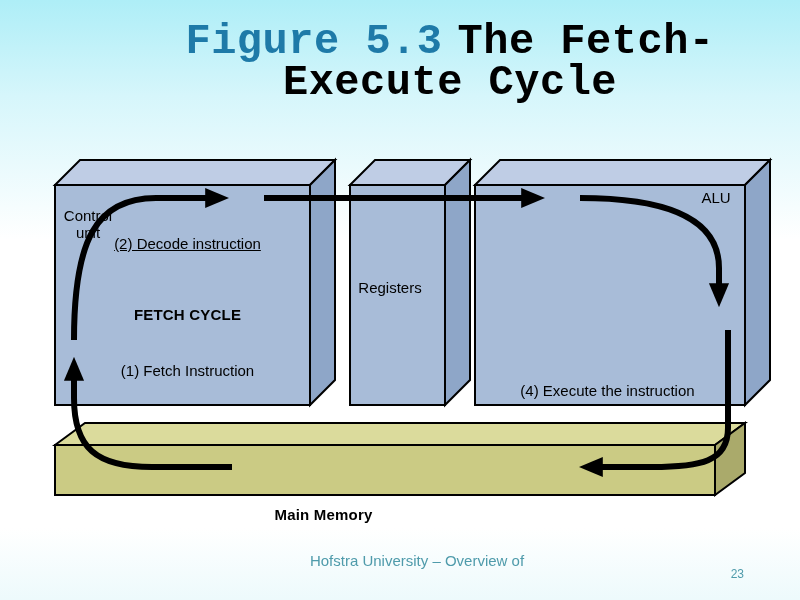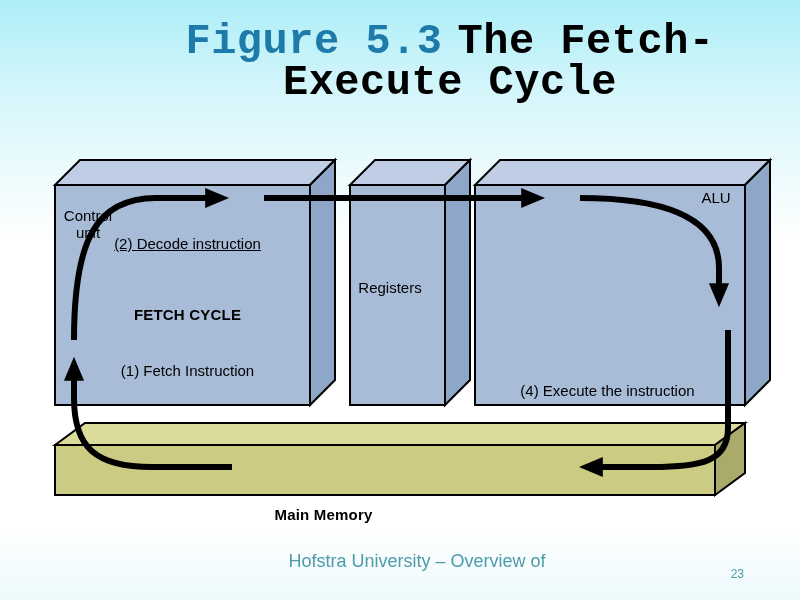"Hofstra University – Overview of" .footer { font-size: 18px -> 15px }
